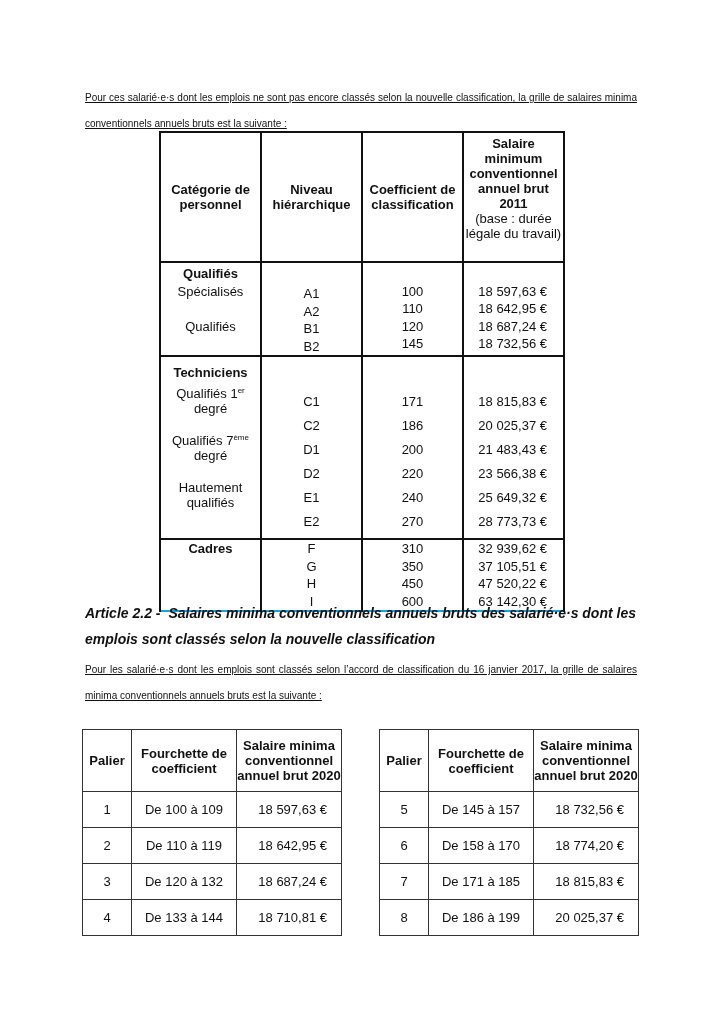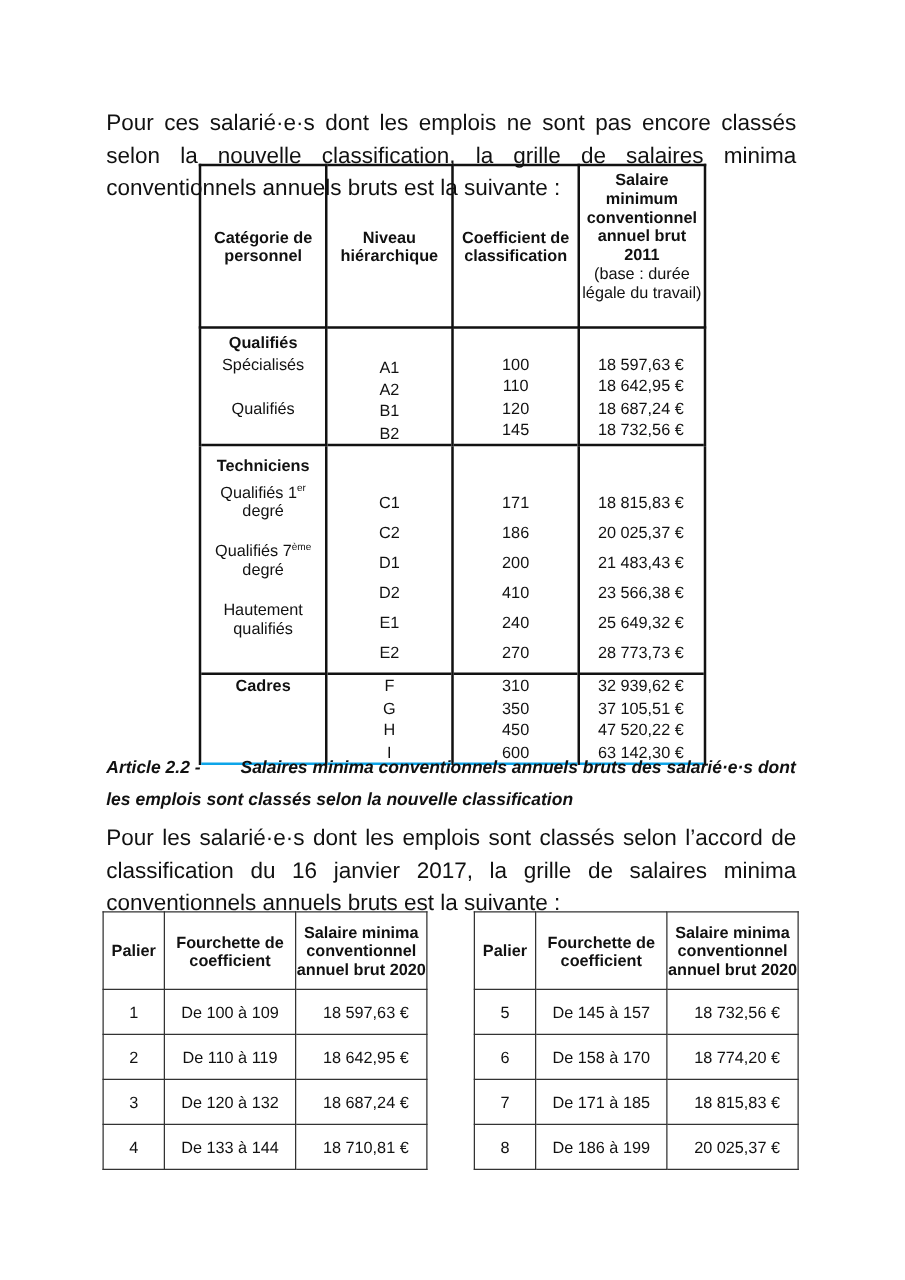"Pour ces salarié·e·s dont les" .para { font-size: 18px -> 10px; text-decoration: none -> underline }
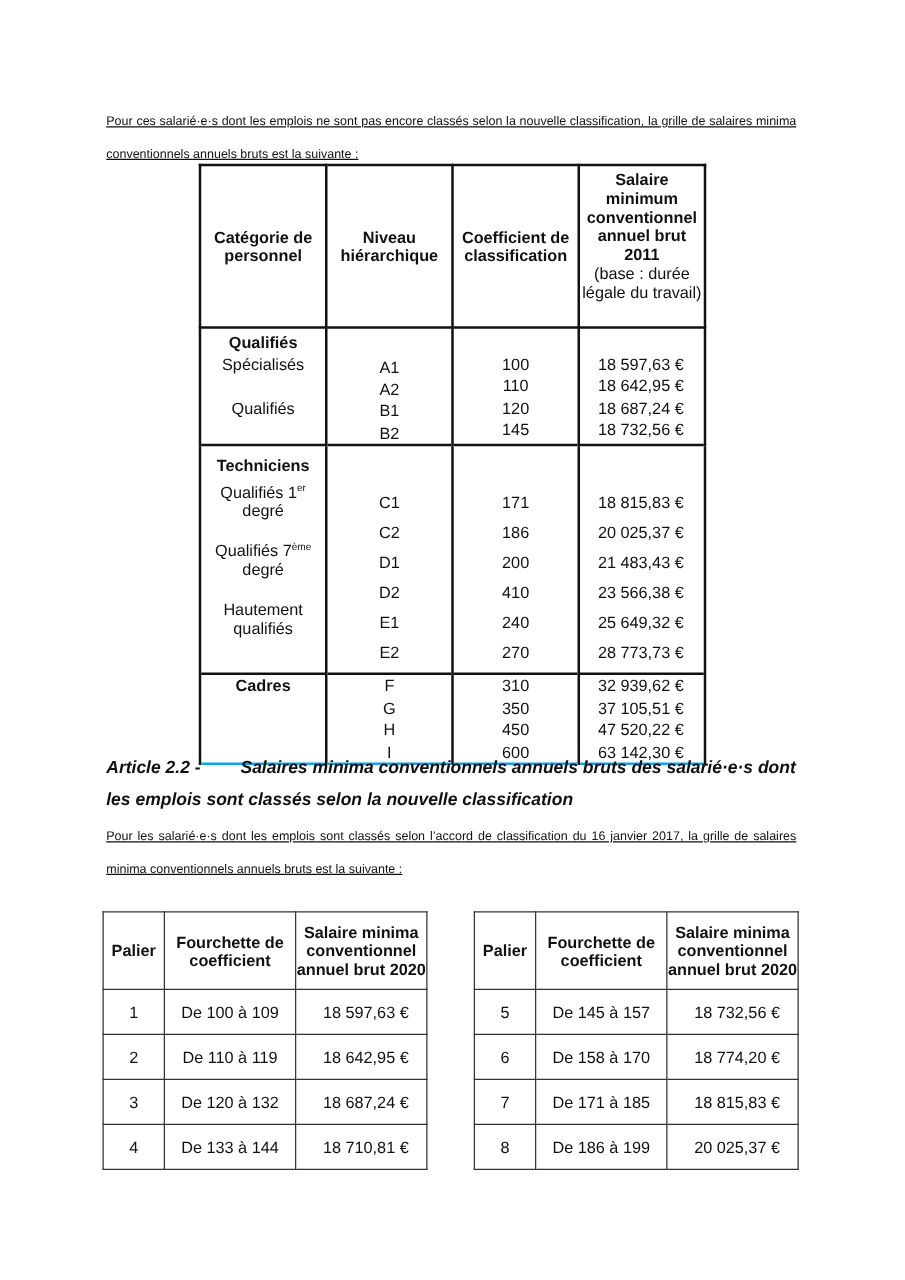"410" div { text: 410 -> 220 }
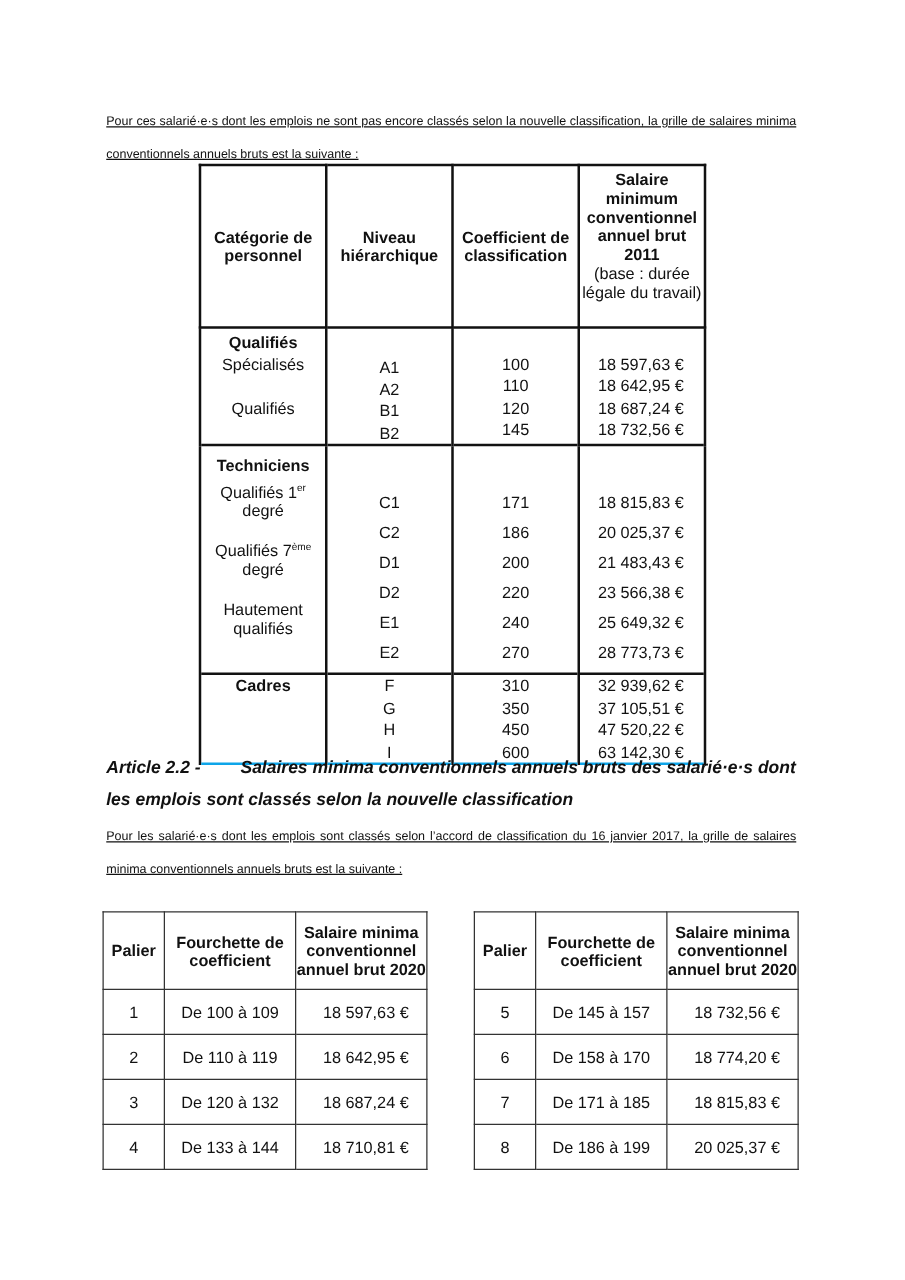"Article 2.2 -" .heading .num { margin-right: 28px -> 4px }
